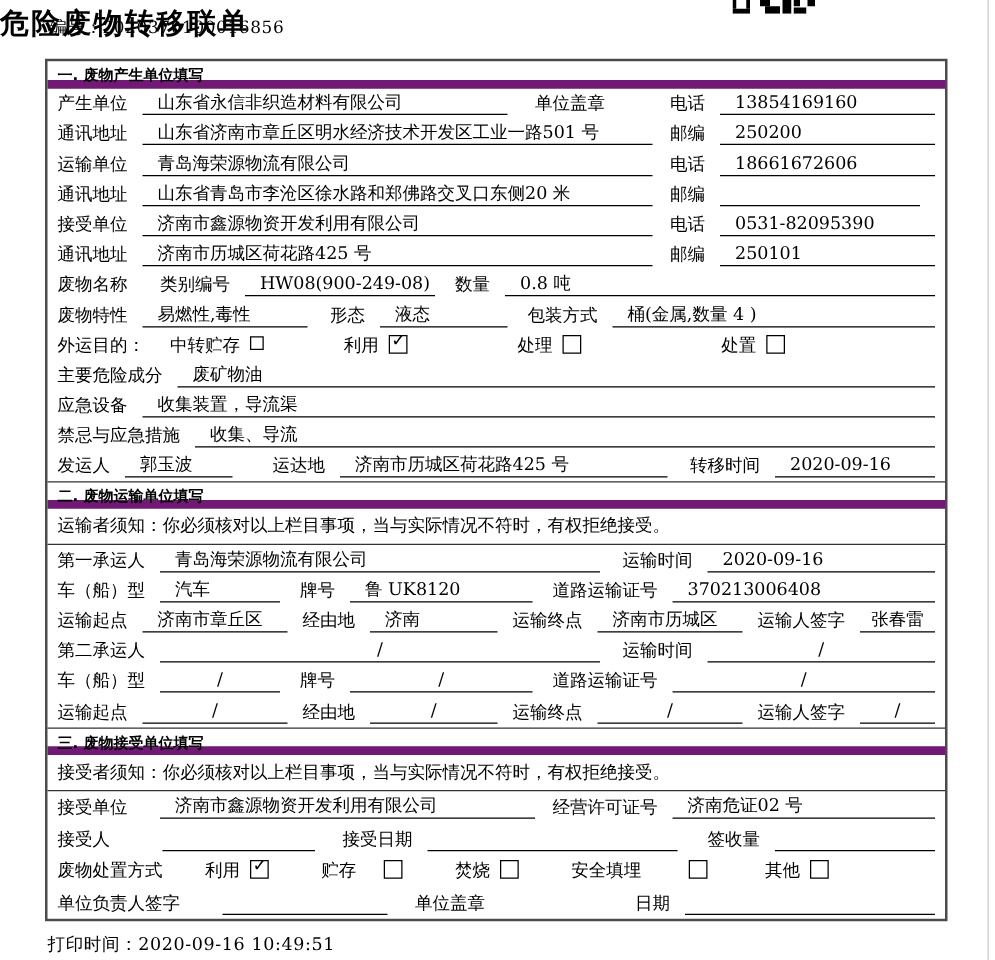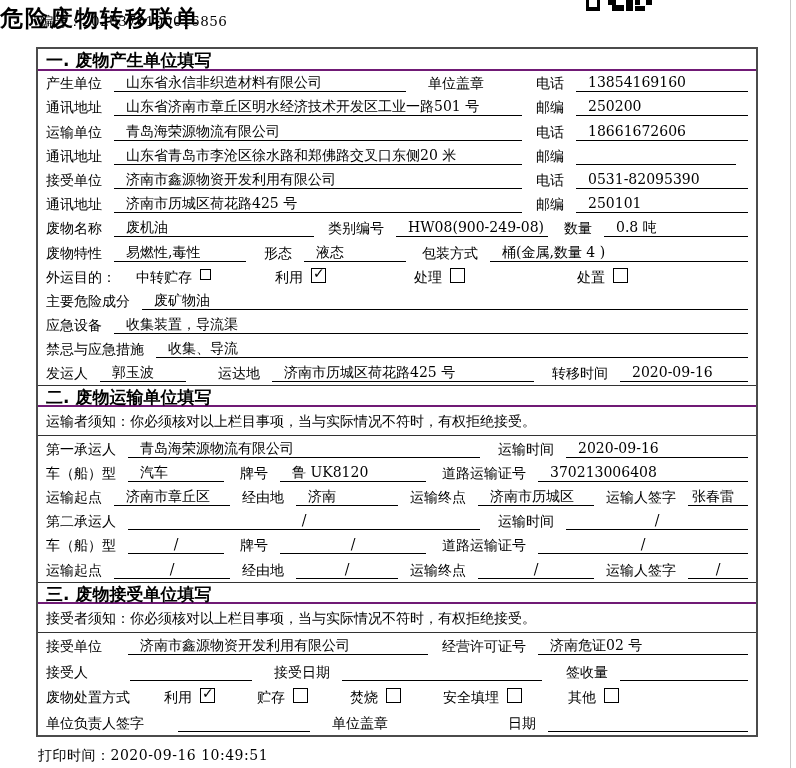"一. 废物产生单位填写" .band { border-bottom: 2px solid #701a75 -> 7px solid #701a75; font-size: 17px -> 12px }
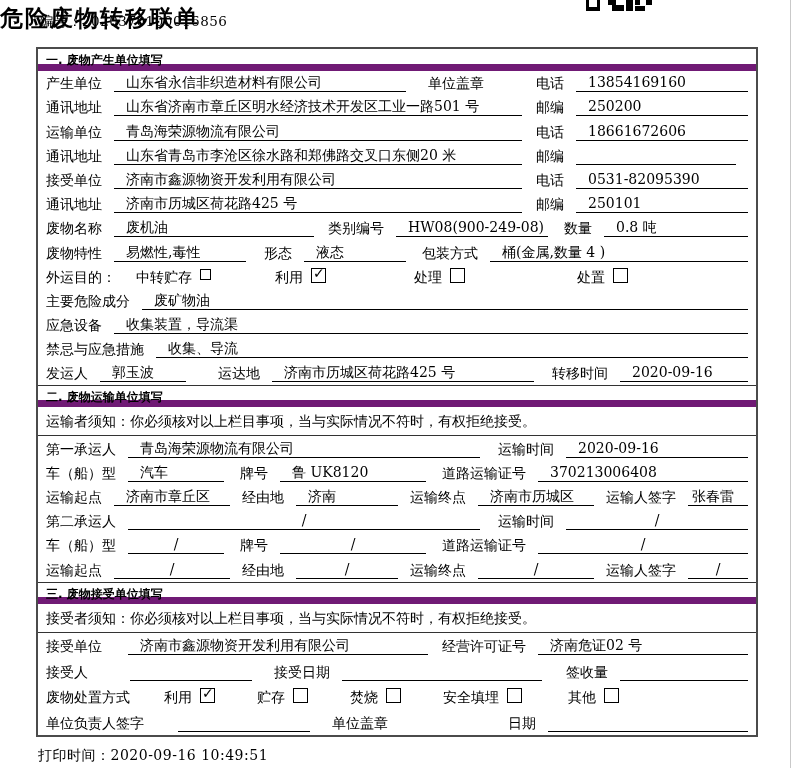"废机油" span.fill { html: <span>废机油</span> -> none }
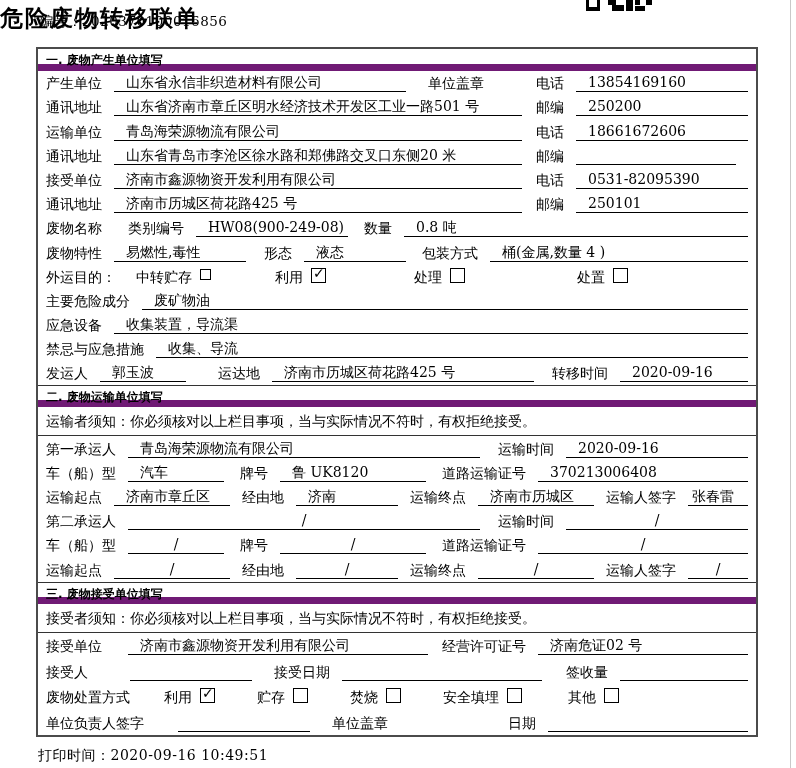"张春雷" span.fill { text-align: none -> center }
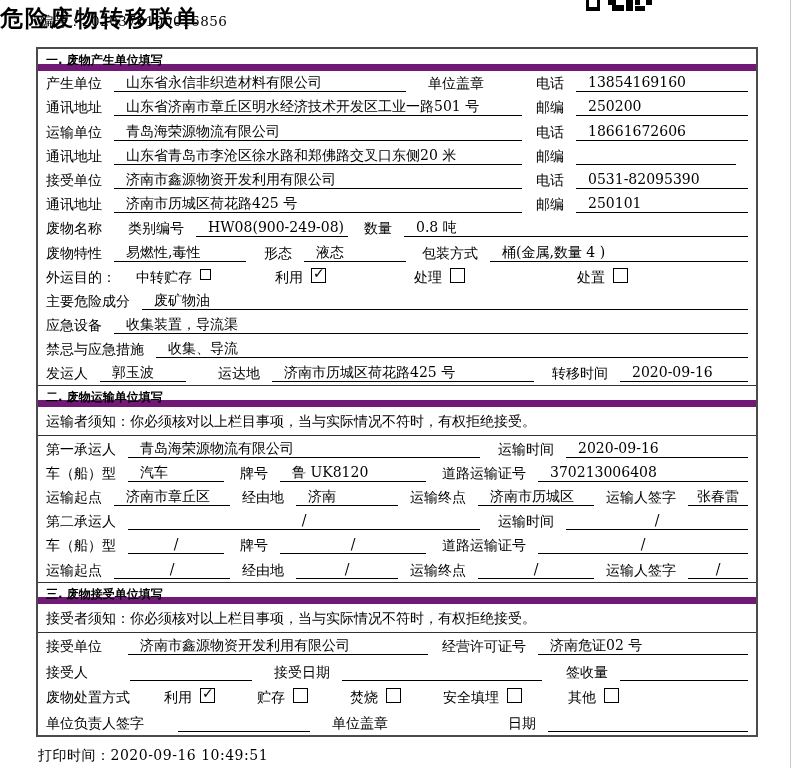"贮存" span.opt { gap: none -> 14px }
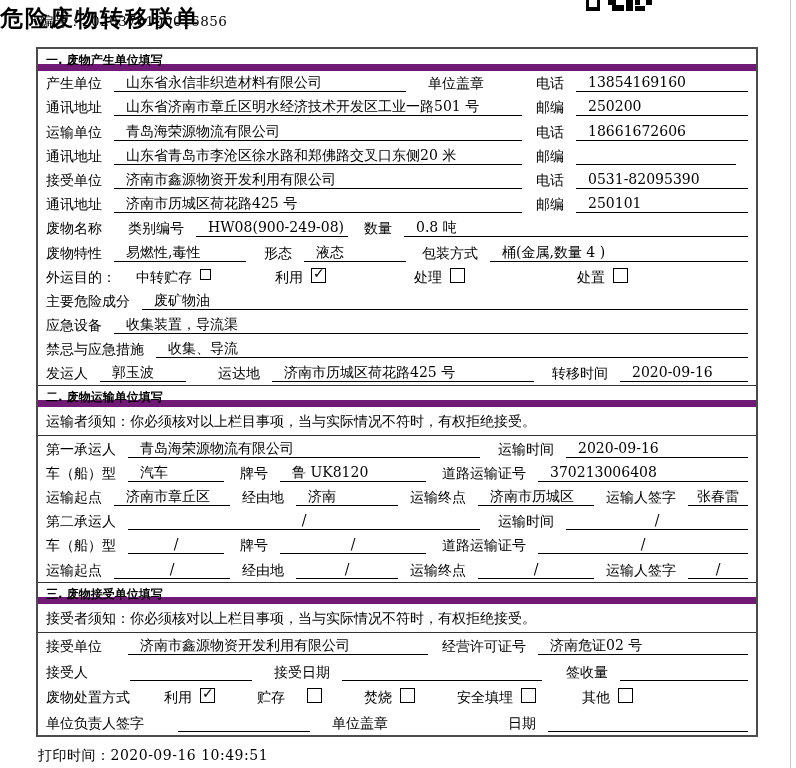"安全填埋" span.opt { gap: none -> 30px }
